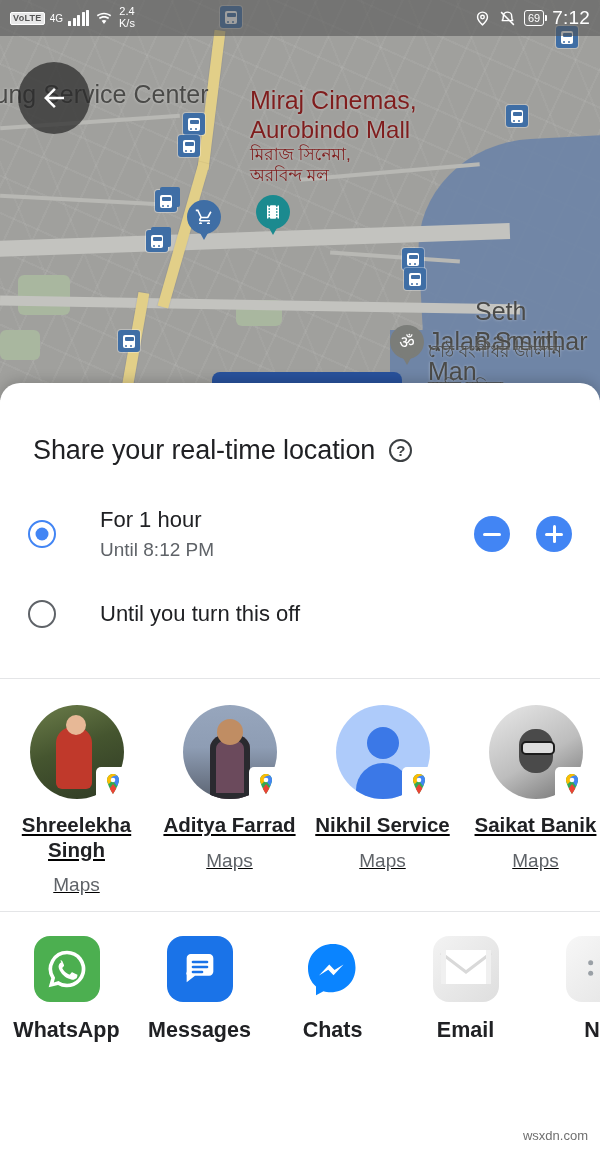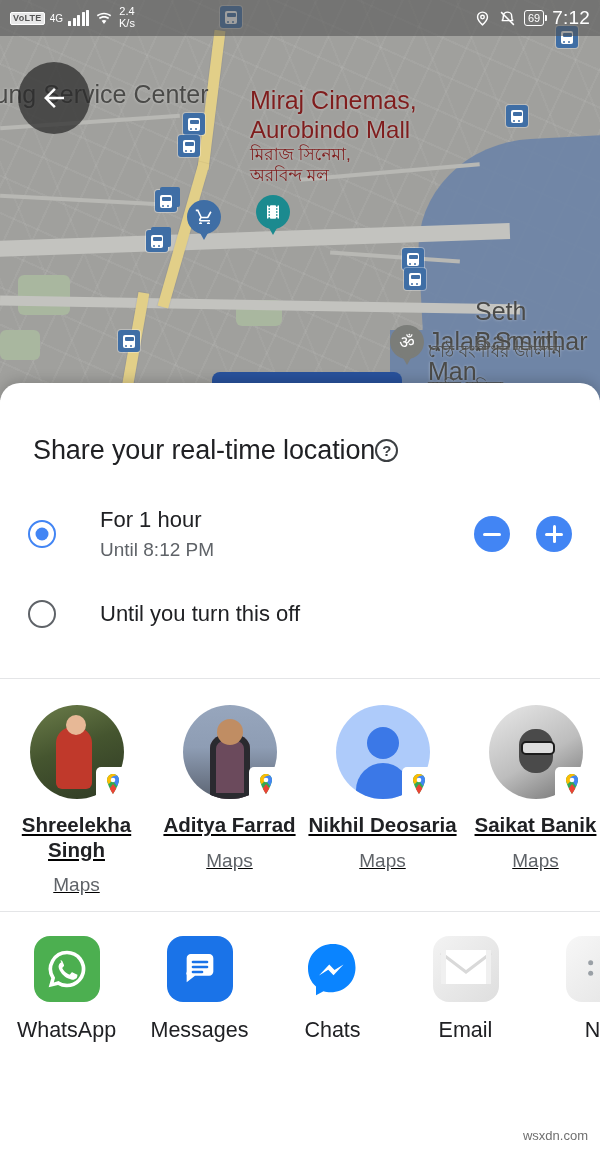"Share your real-time location" .sheet-title { gap: none -> 14px }
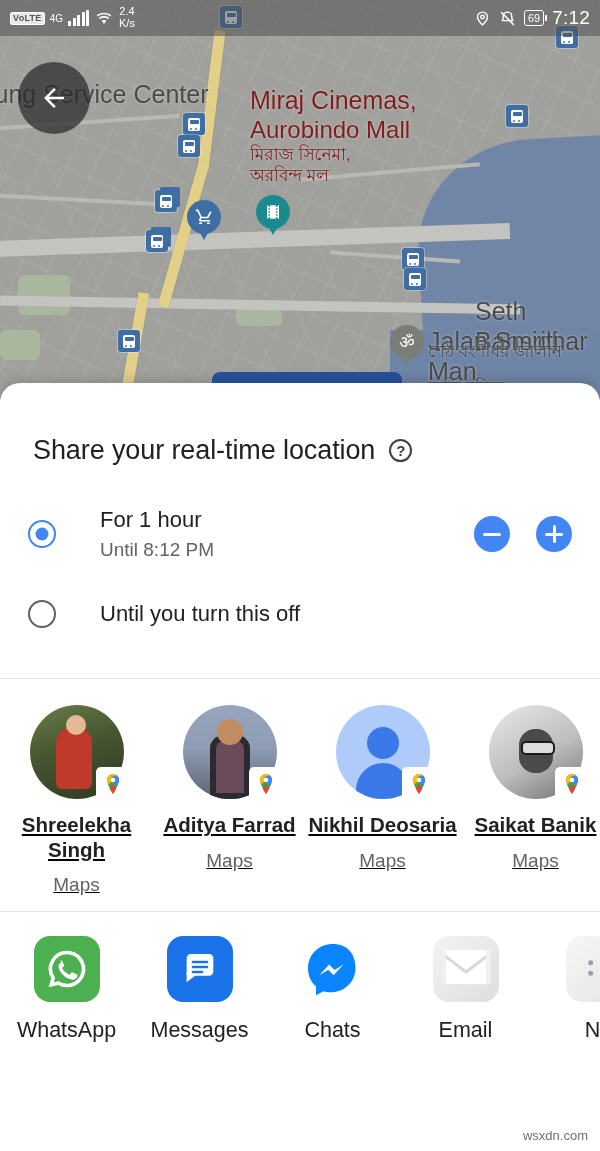"Nikhil Deosaria" div.contact-name { text: Deosaria -> Service }
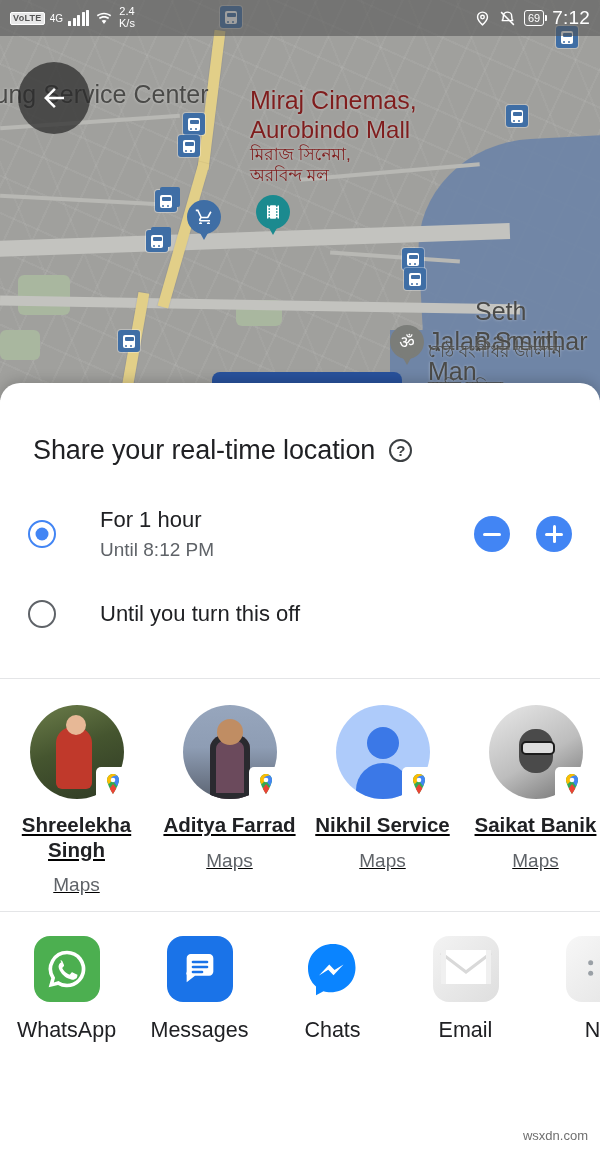"WhatsApp" .app { font-weight: none -> bold }
